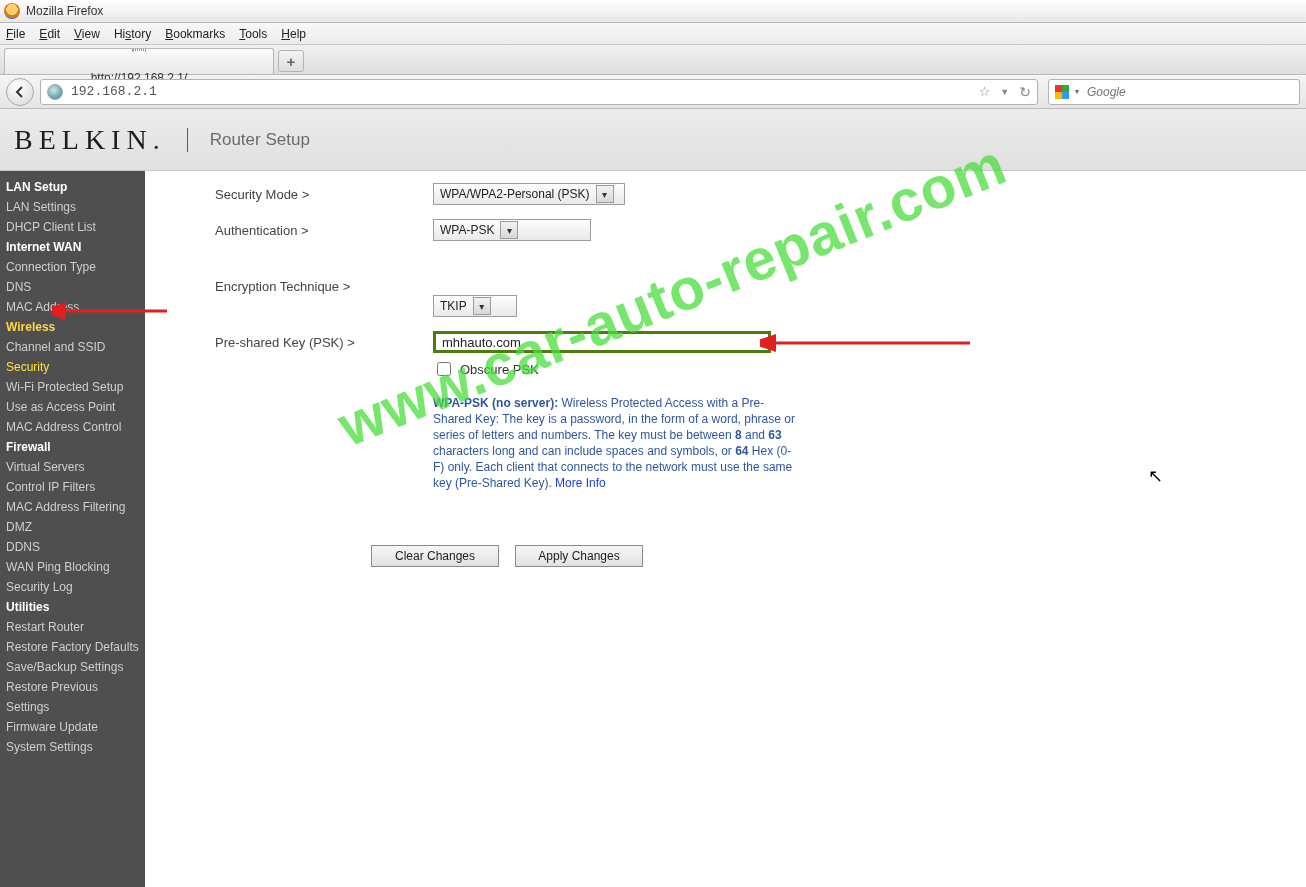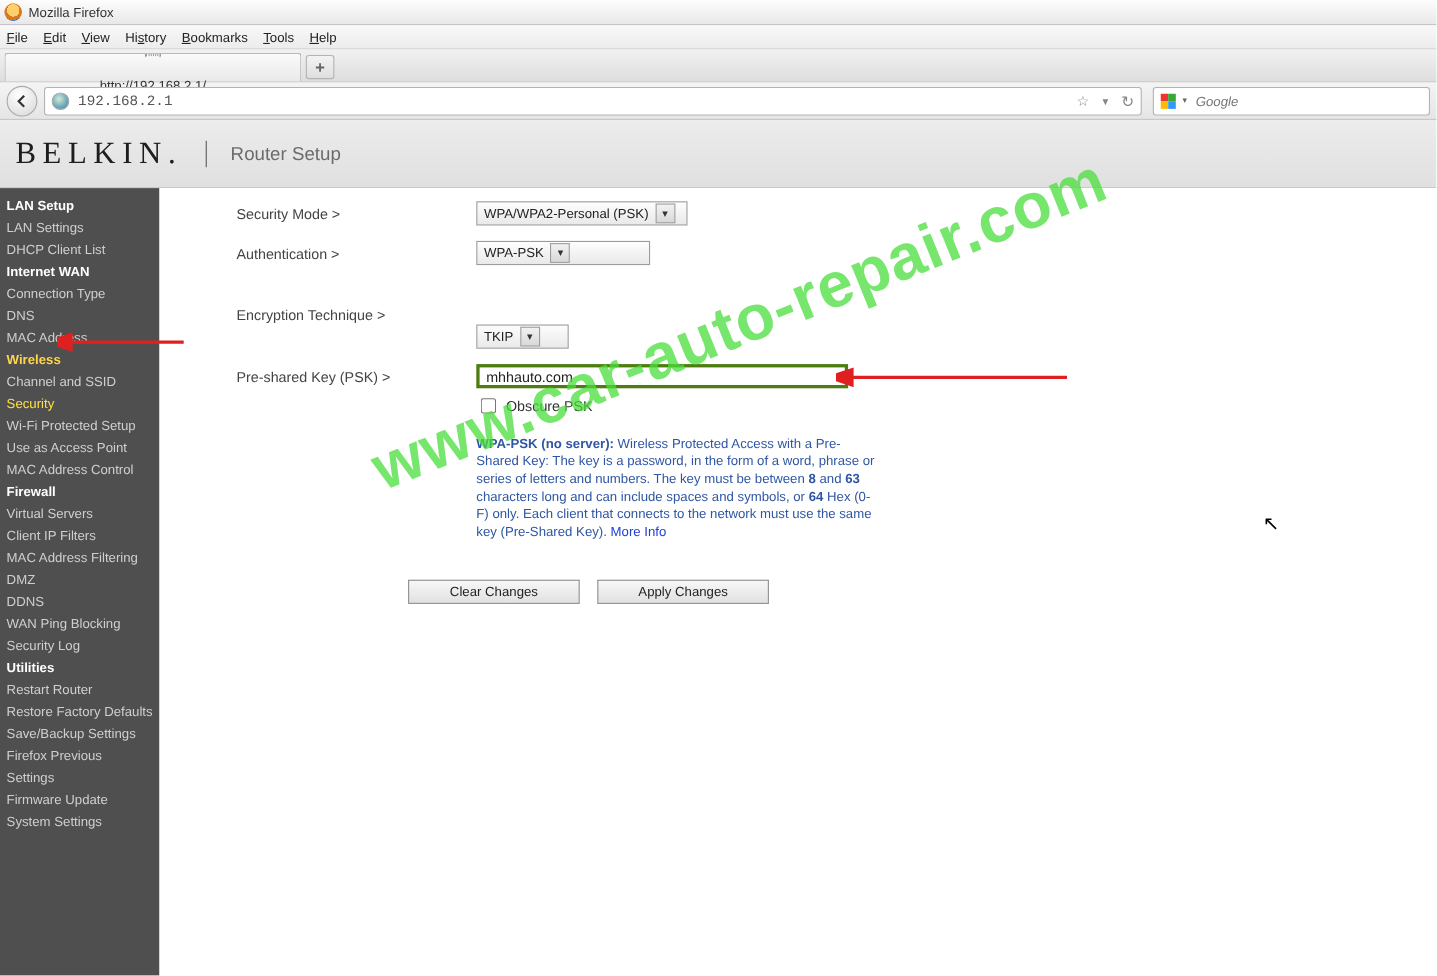"Client IP Filters" div.item { text: Client -> Control }
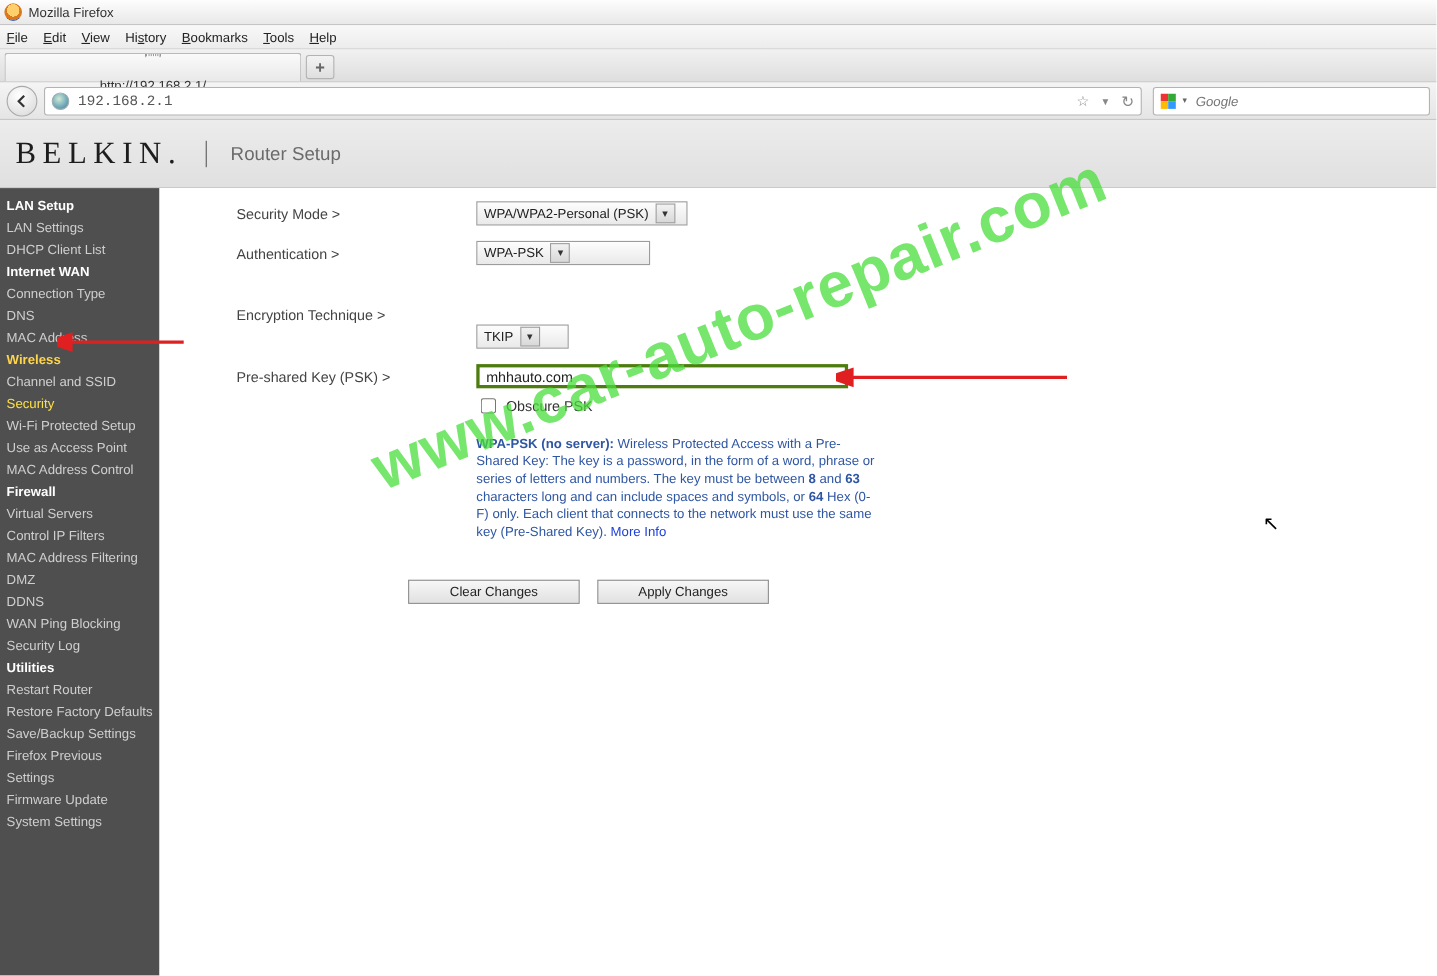"Clear Changes" .winbtn { margin-top: none -> 18px; width: 156px -> 128px }
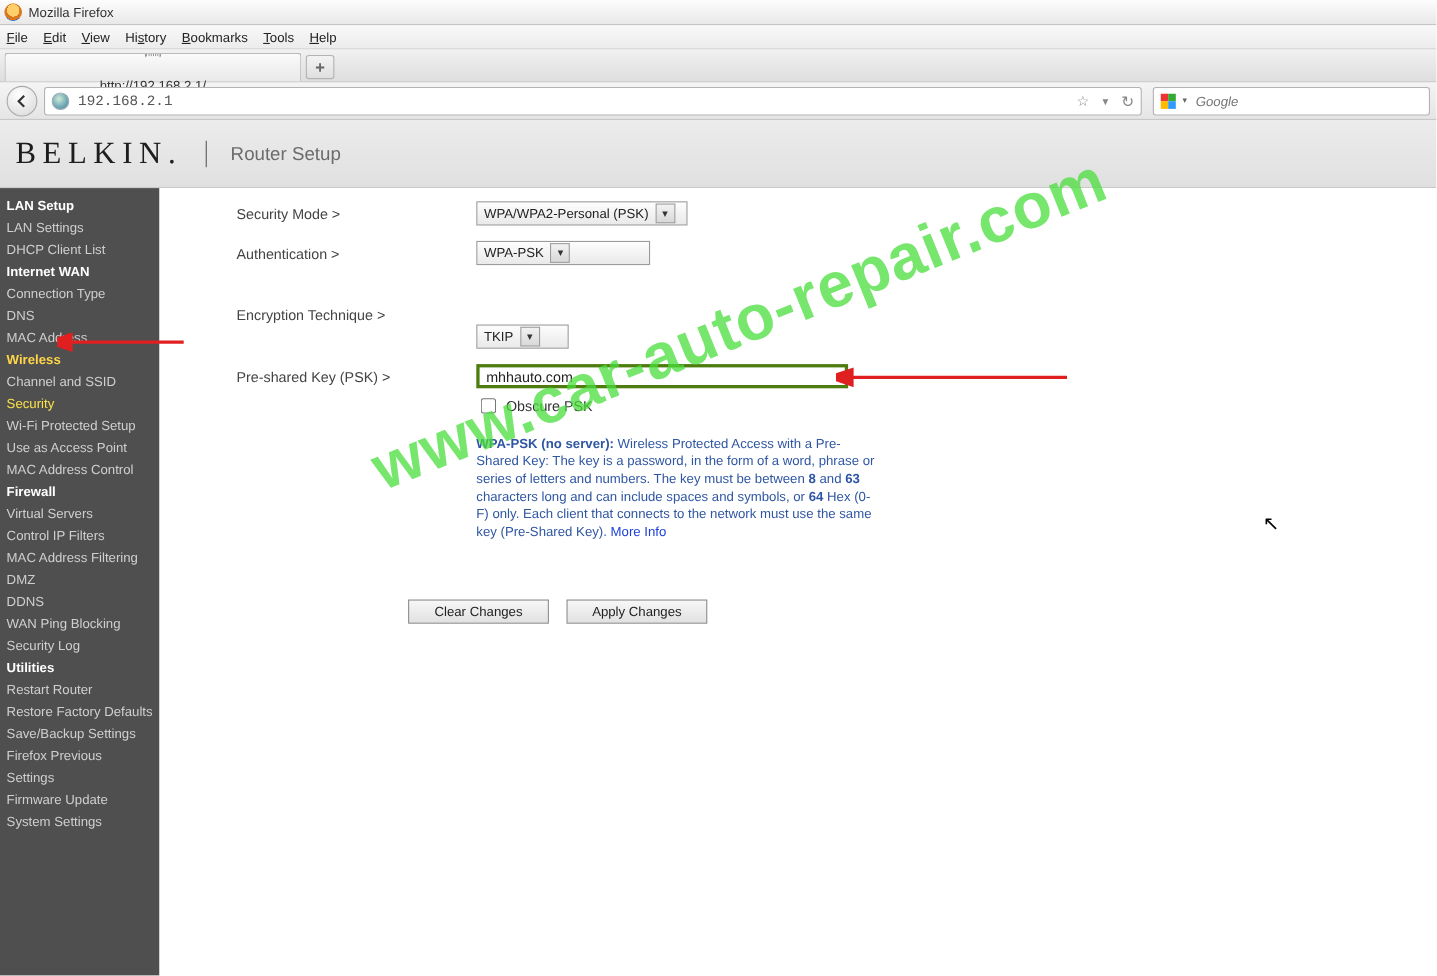"Firefox Previous Settings" div.item { text: Firefox -> Restore }
